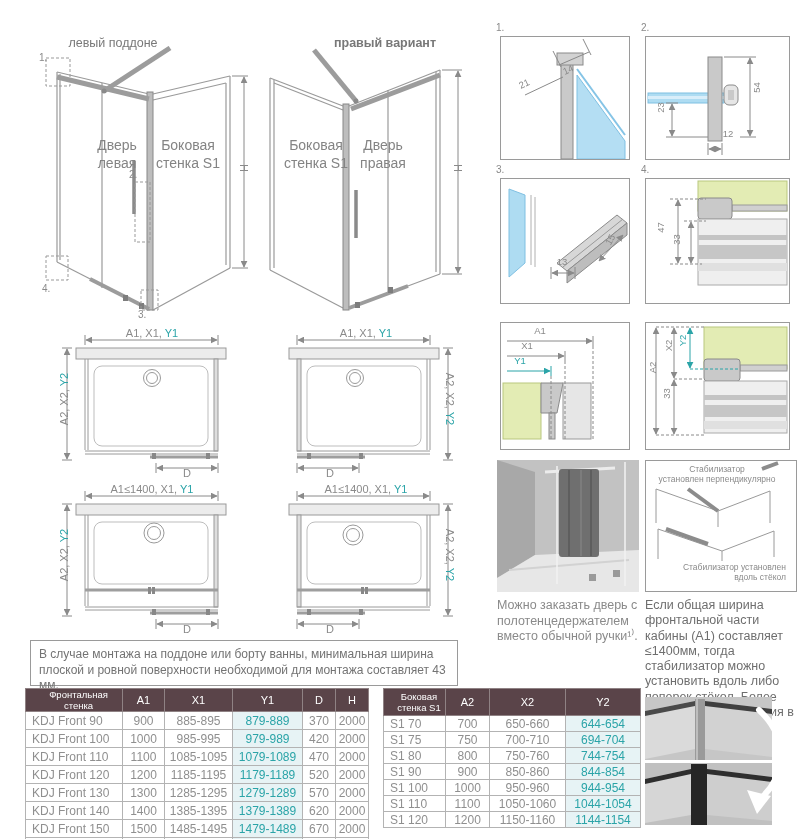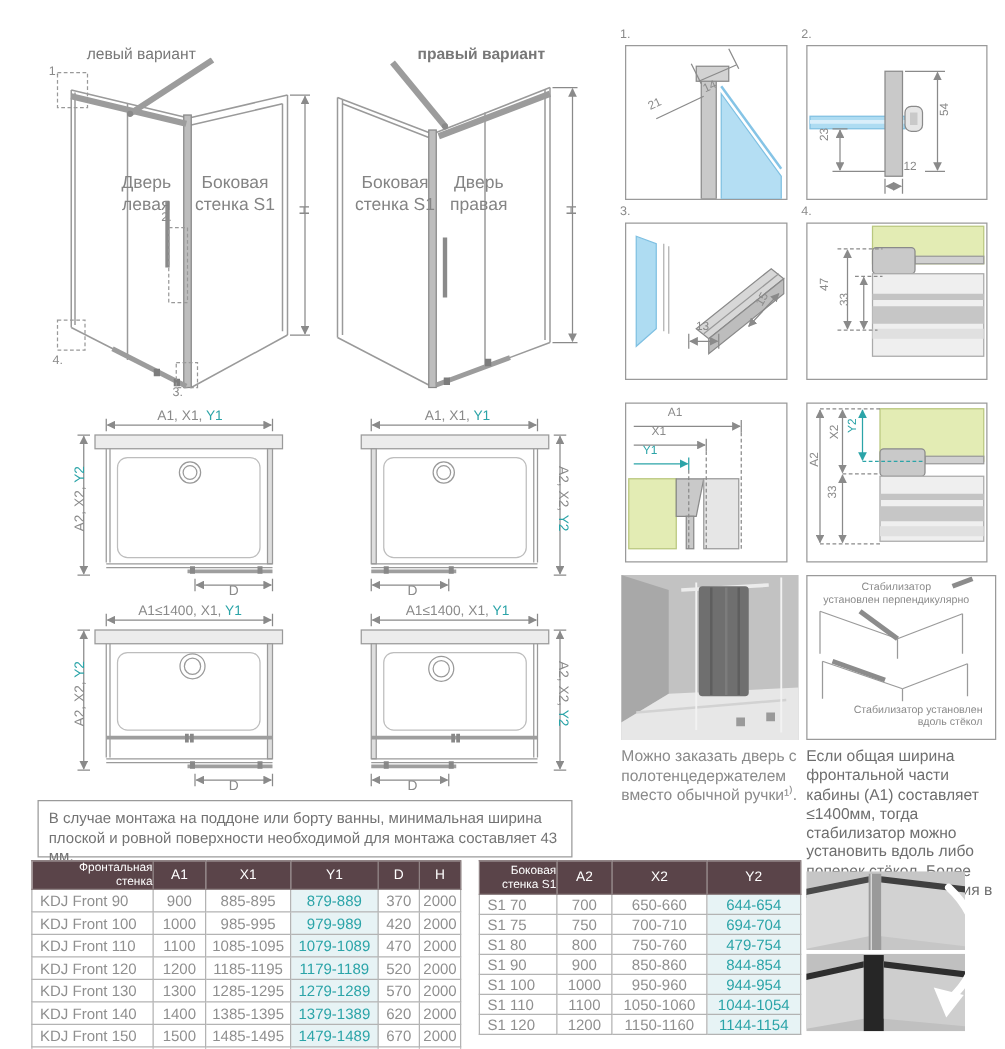"левый вариант" div.title { text: вариант -> поддоне }
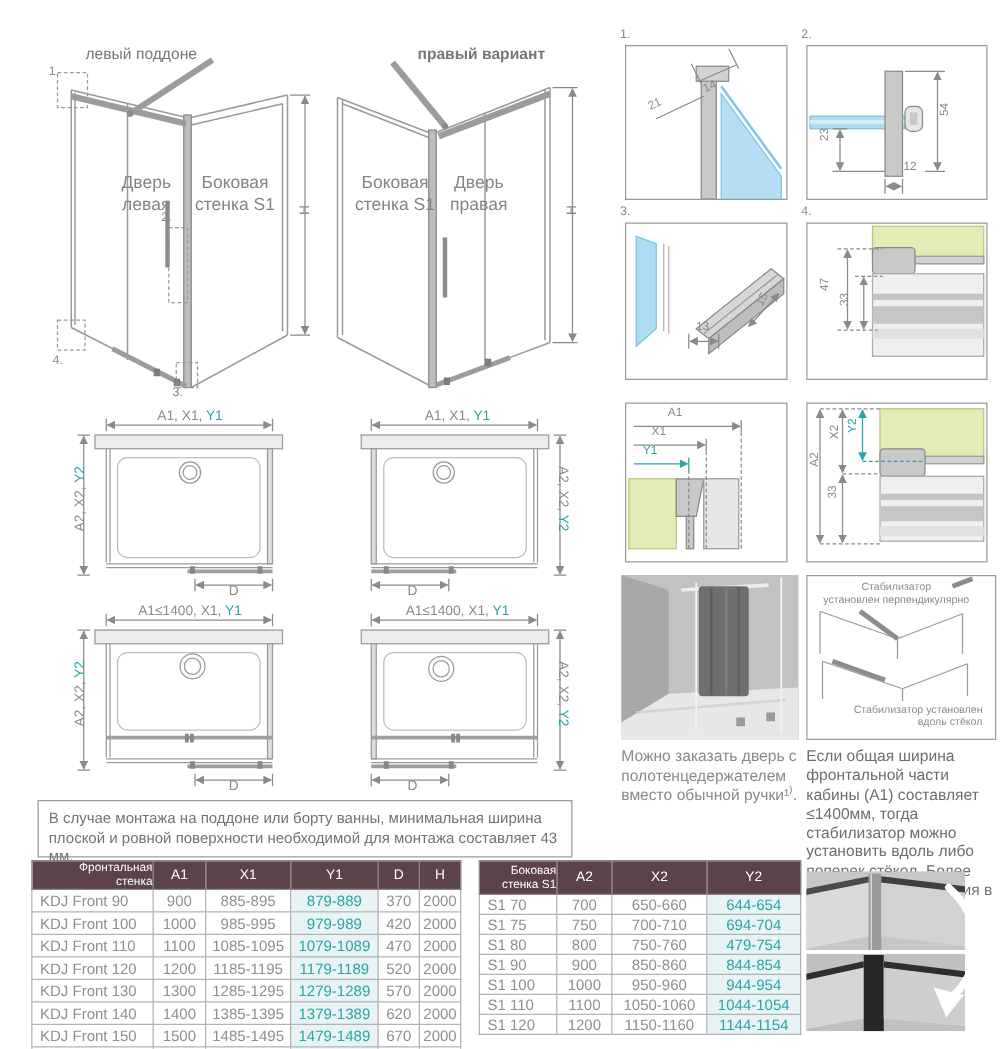"Фронтальная стенка" .tbl th.name { text-align: right -> center }
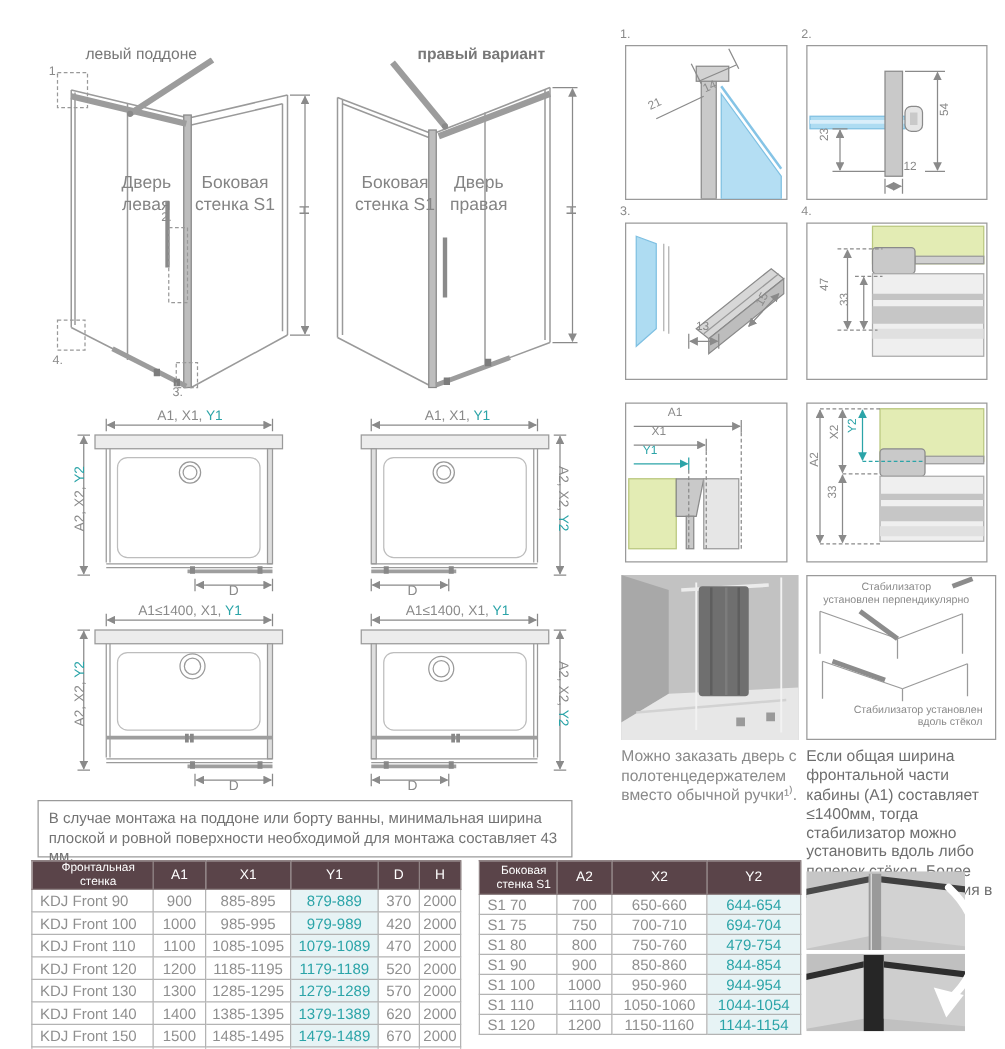"479-754" td.tealcol { text: 479-754 -> 744-754 }
